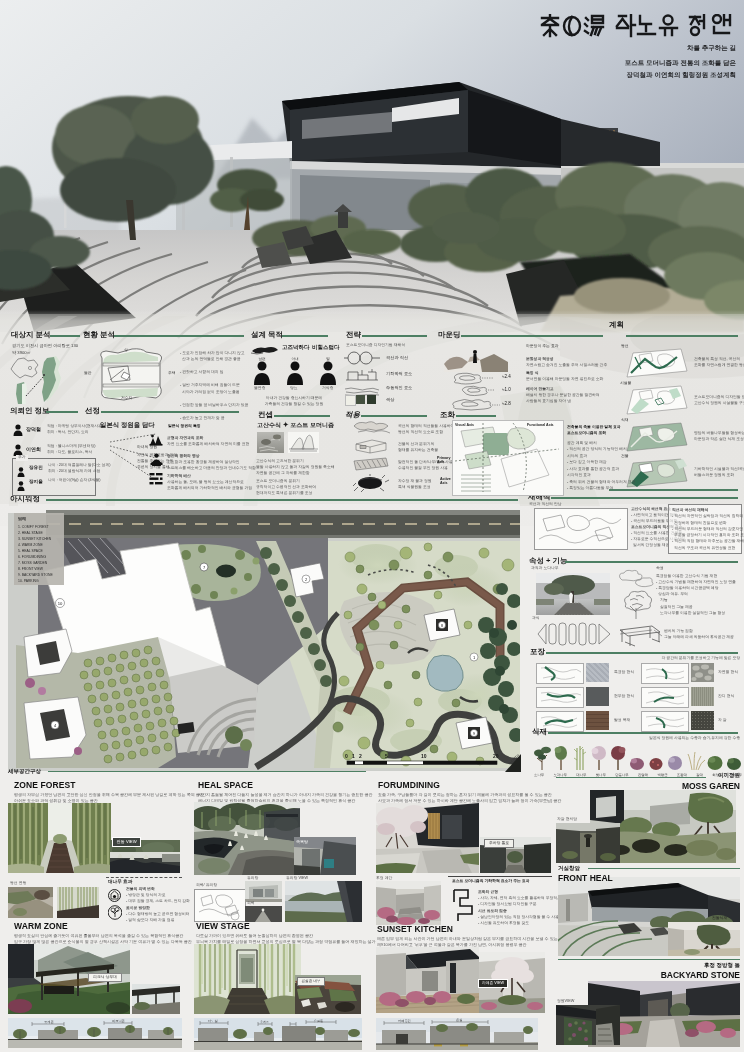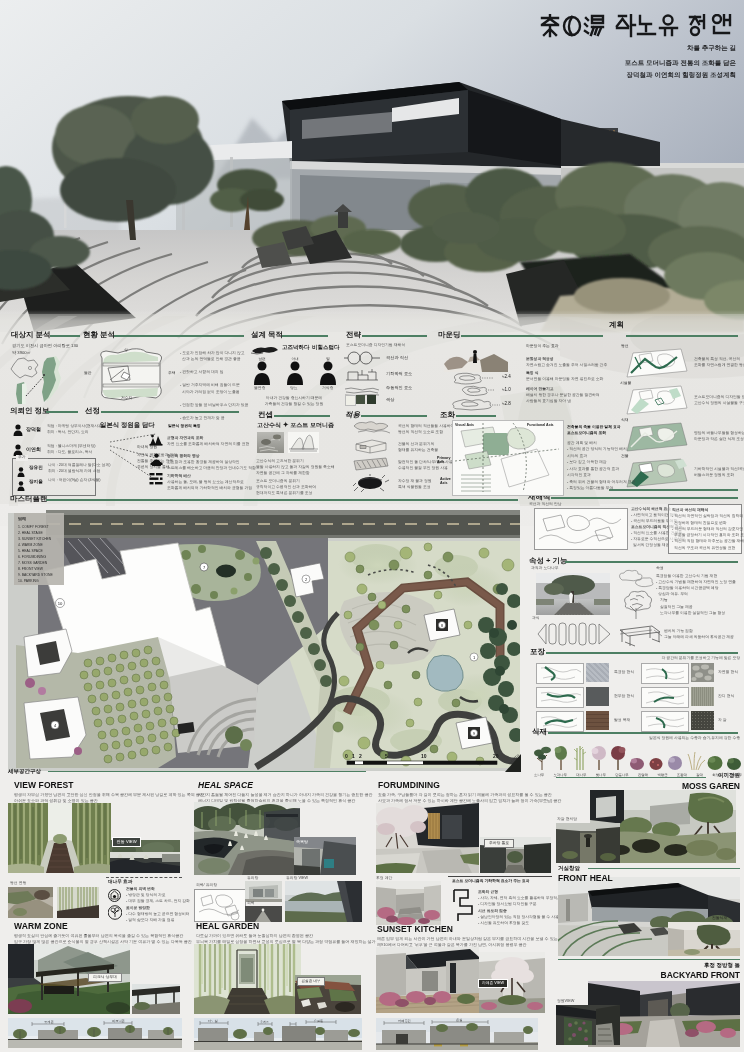"마스터플랜" div.abs { text: 마스터플랜 -> 아시워정 }
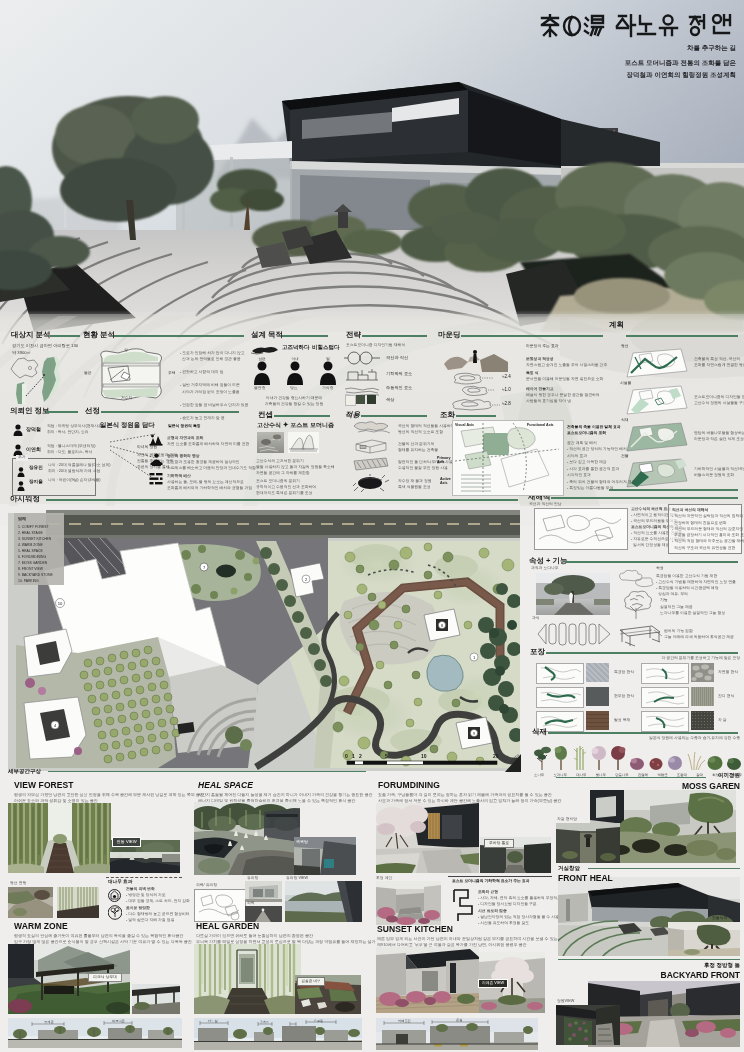"VIEW FOREST" div.abs { text: VIEW -> ZONE }
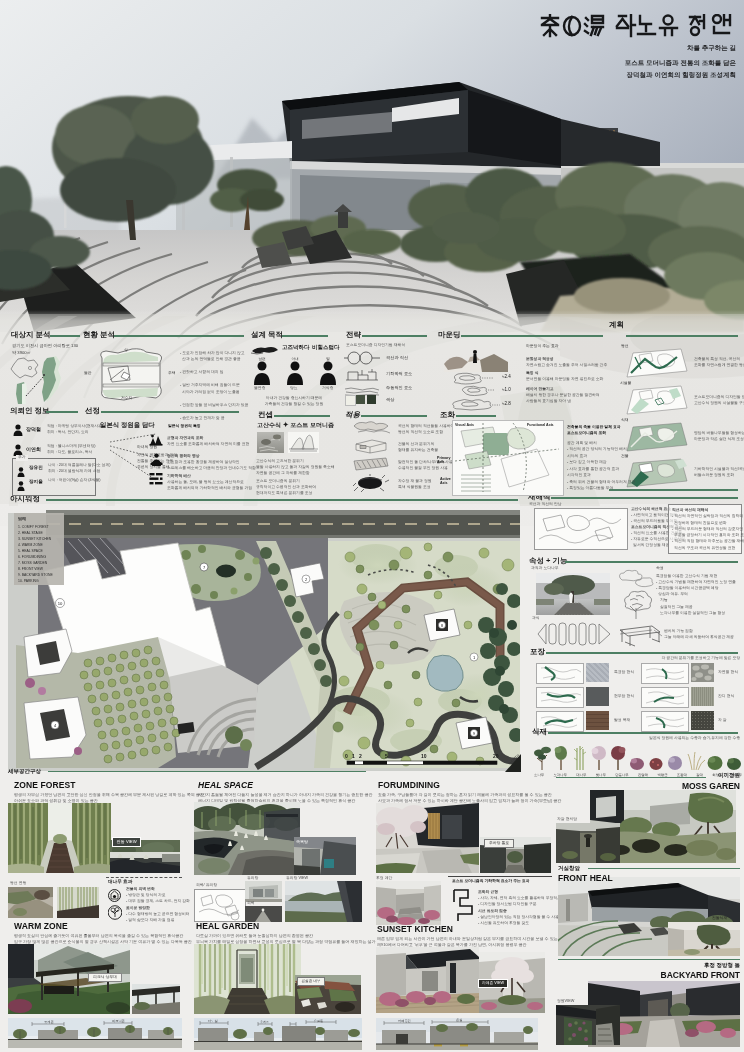"HEAL SPACE" div.abs { font-style: italic -> none }
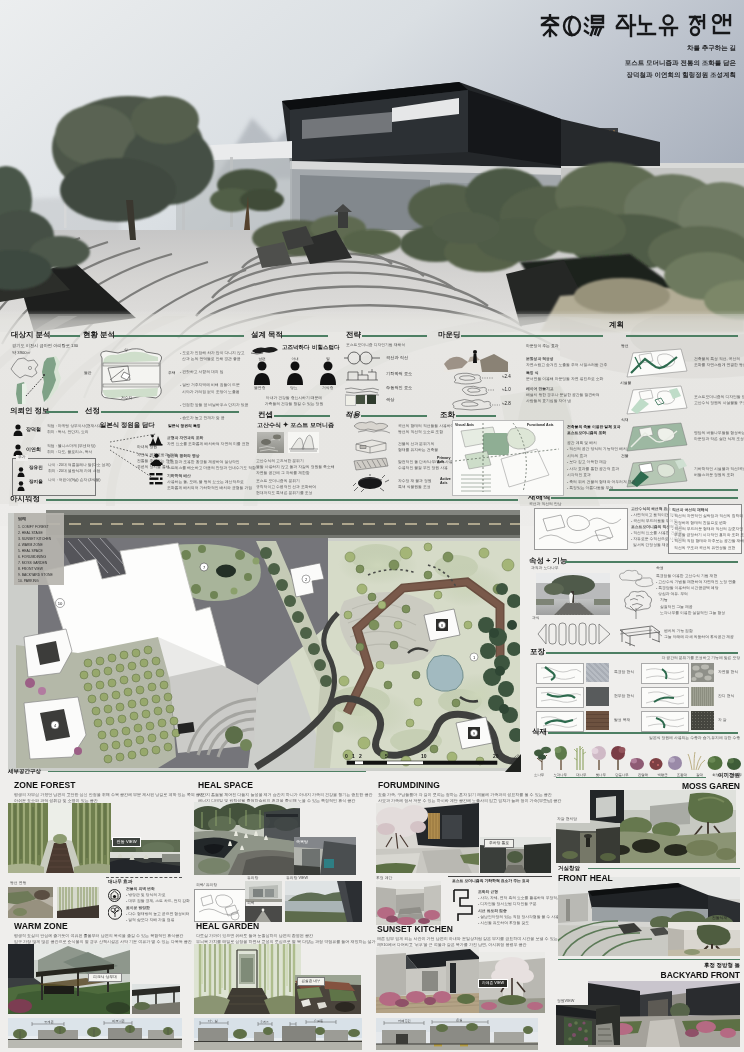"HEAL GARDEN" div.abs { text: HEAL GARDEN -> VIEW STAGE }
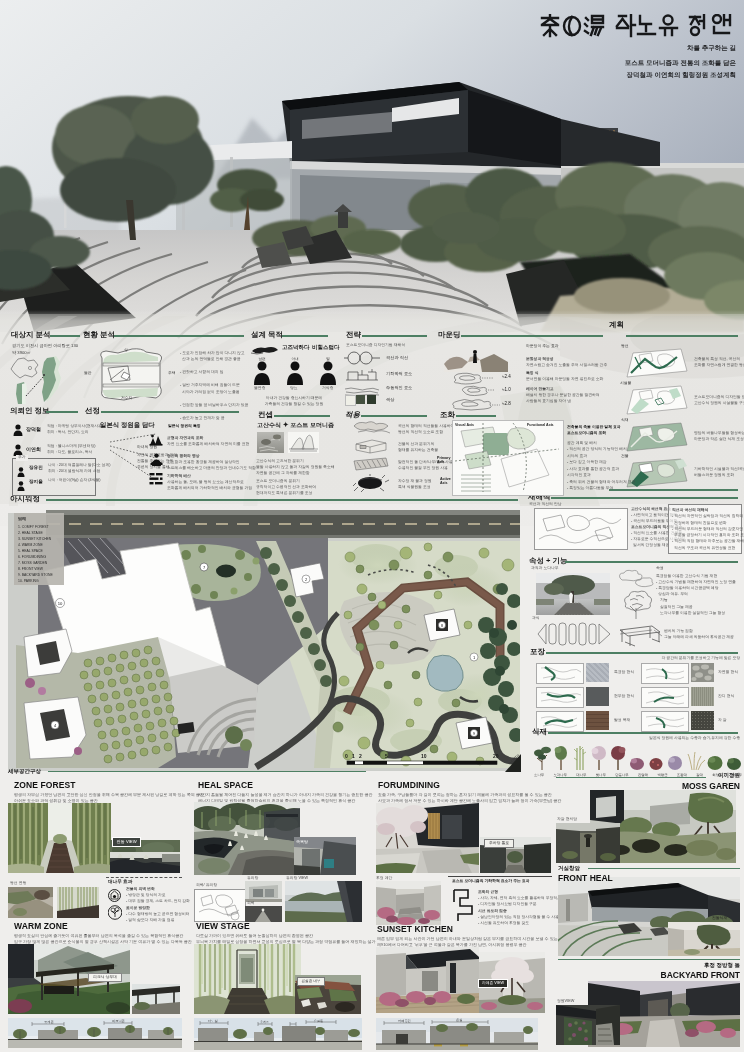"BACKYARD FRONT" div.abs { text: FRONT -> STONE }
